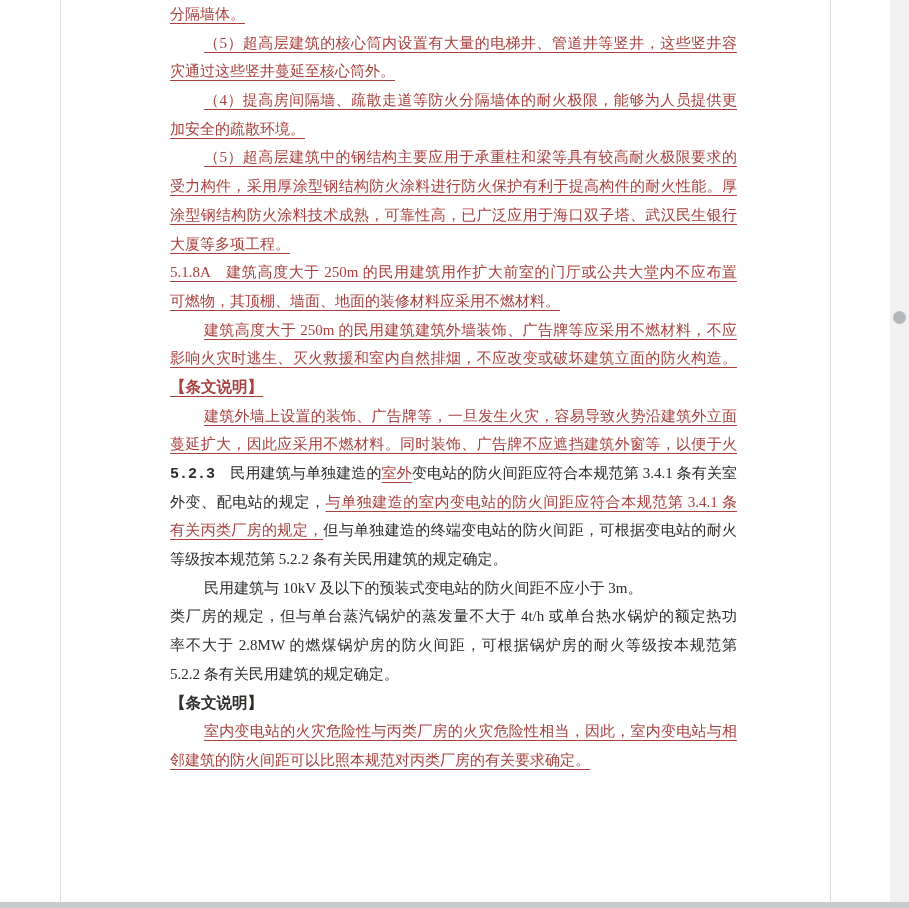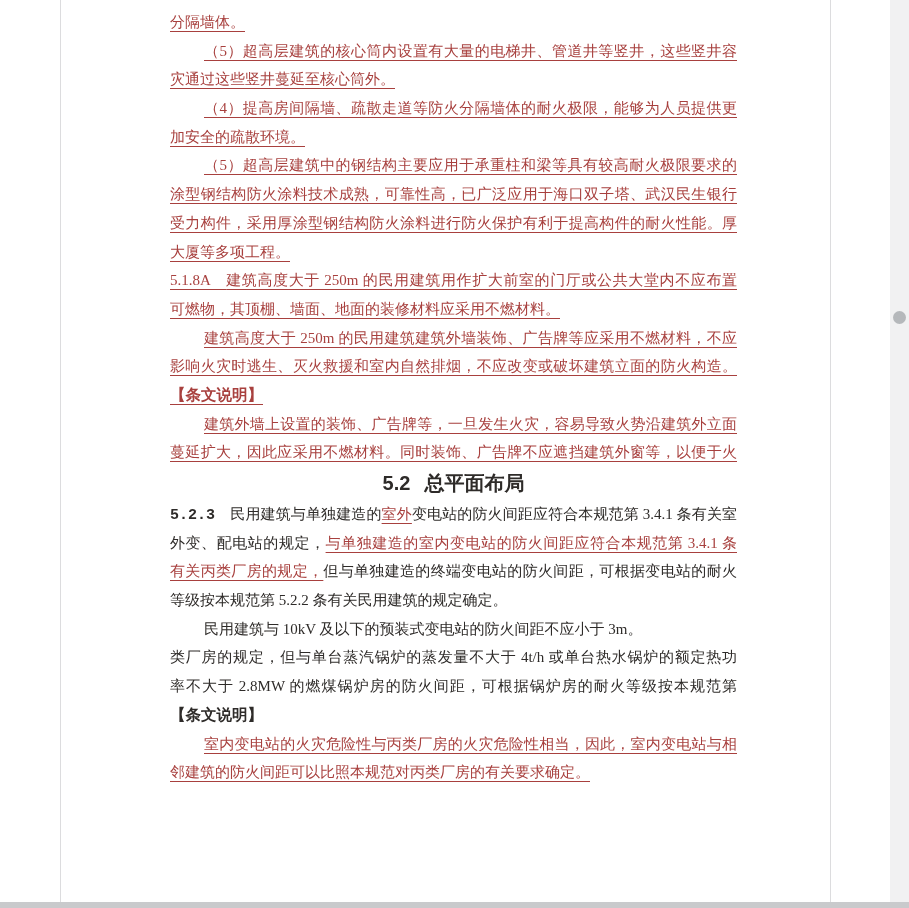"分隔墙体。" .doc { top: 8px -> 0 }
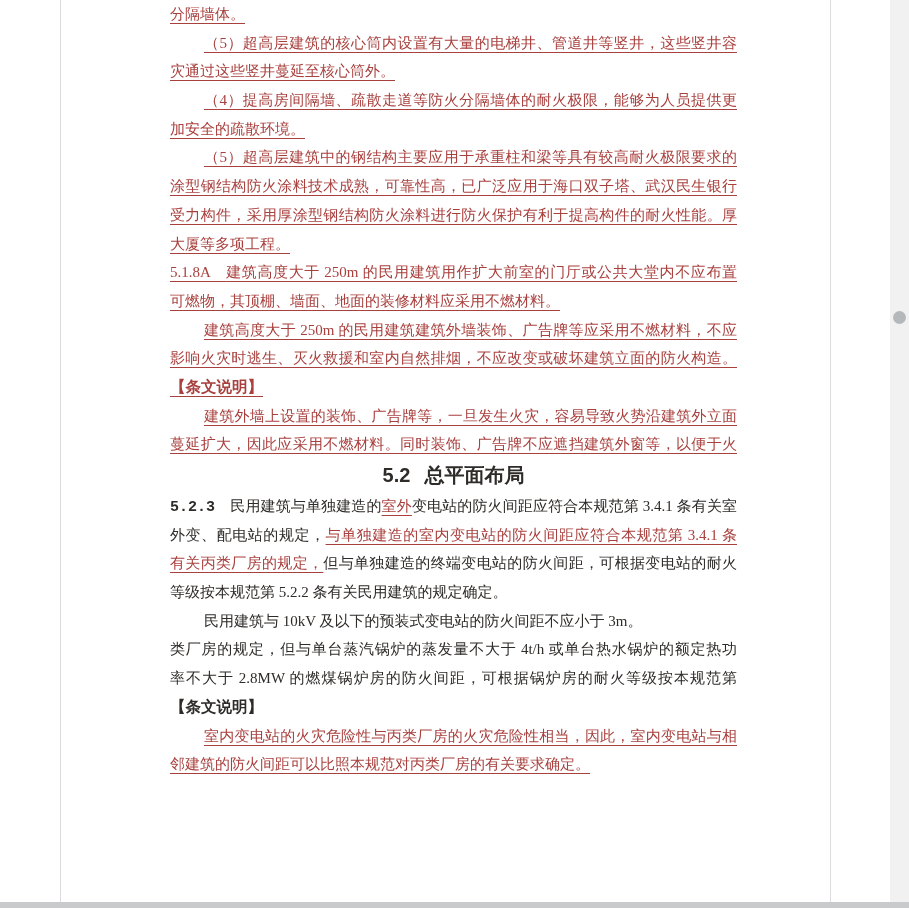"涂型钢结构防火涂料技术成熟，可靠性高，已广泛应用于海口双子塔、武汉民生银行" div.line { order: before "受力构件，采用厚涂型钢结构防火涂料进行防火保护有利于提高构件的耐火性能。厚" -> after "受力构件，采用厚涂型钢结构防火涂料进行防火保护有利于提高构件的耐火性能。厚" }
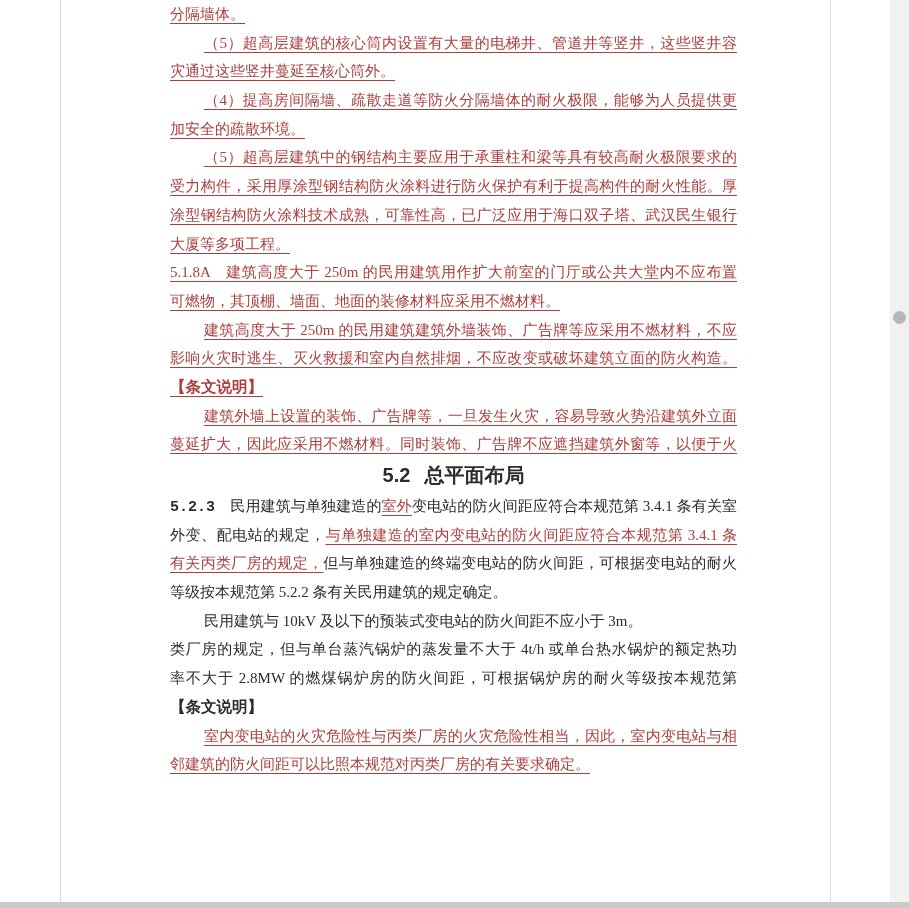"5.2 总平面布局" div.line { html: <div> <span>5.2</span><span>总平面布局</span> </div> -> none }
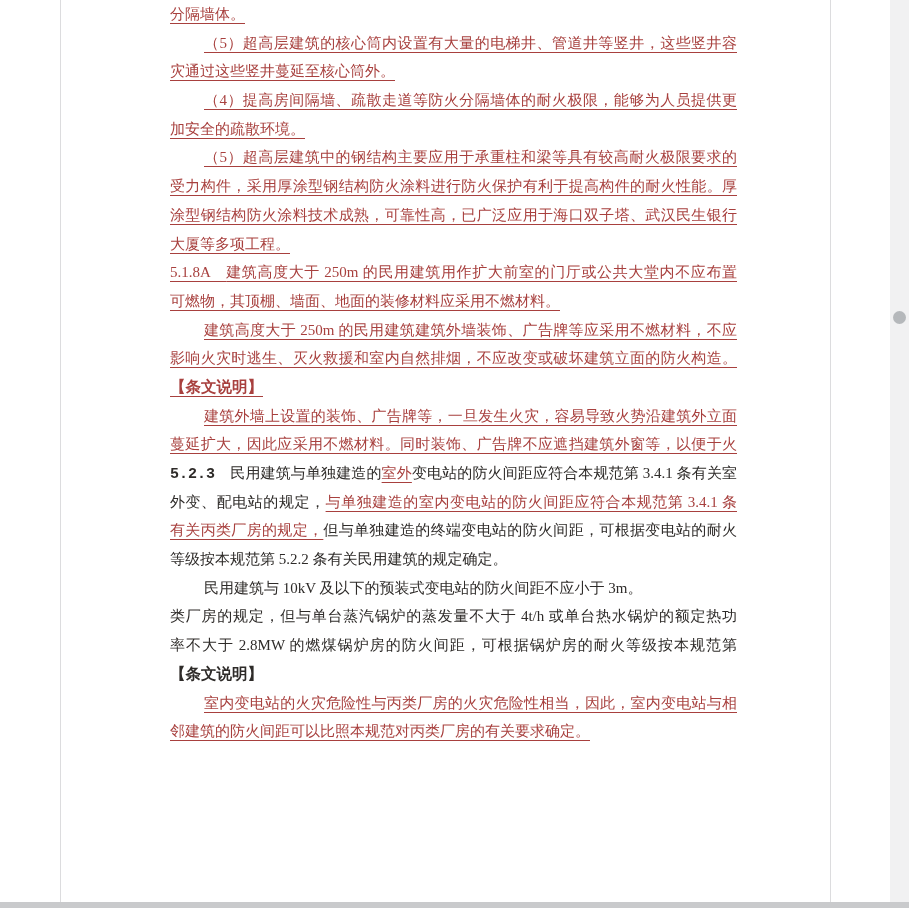"5.2.2 条有关民用建筑的规定确定。" div.line { html: none -> <div><span>5.2.2 条有关民用建筑的规定确定。</span></div> }
